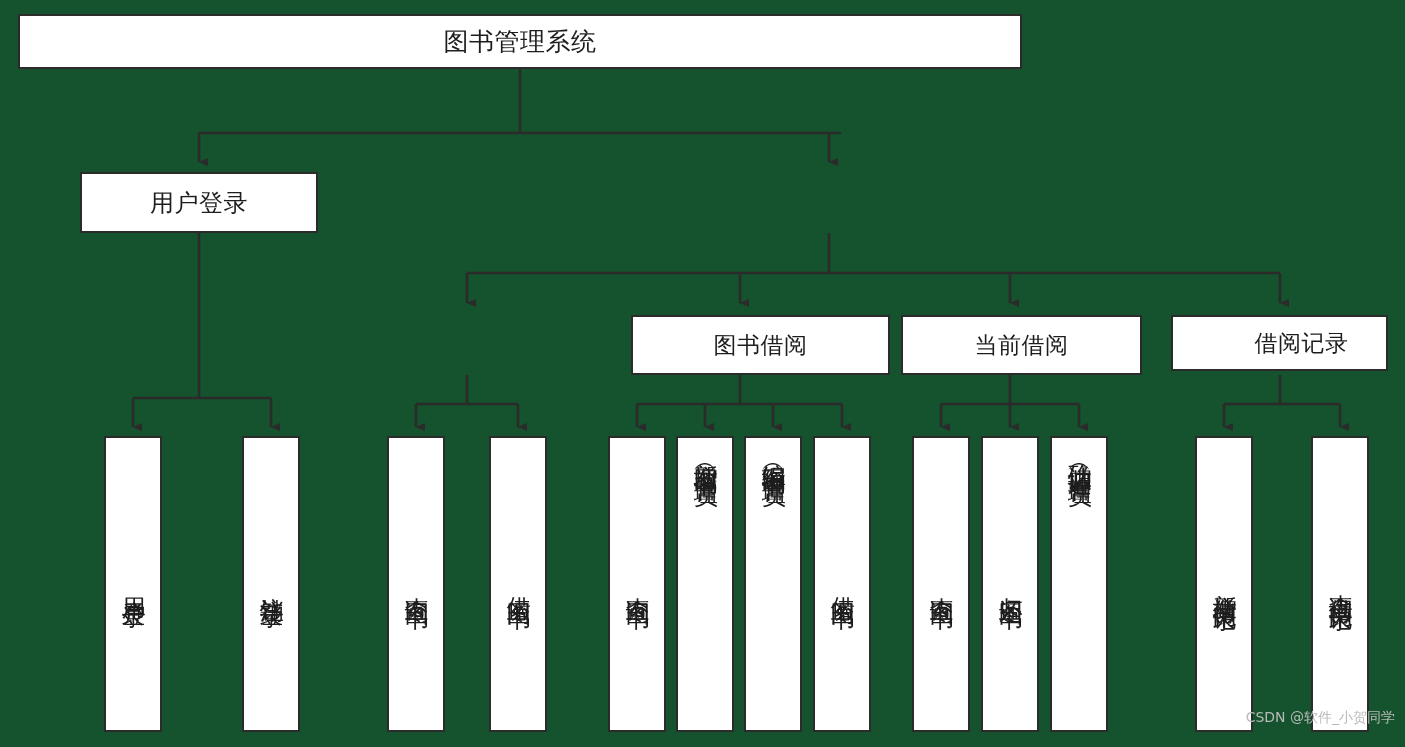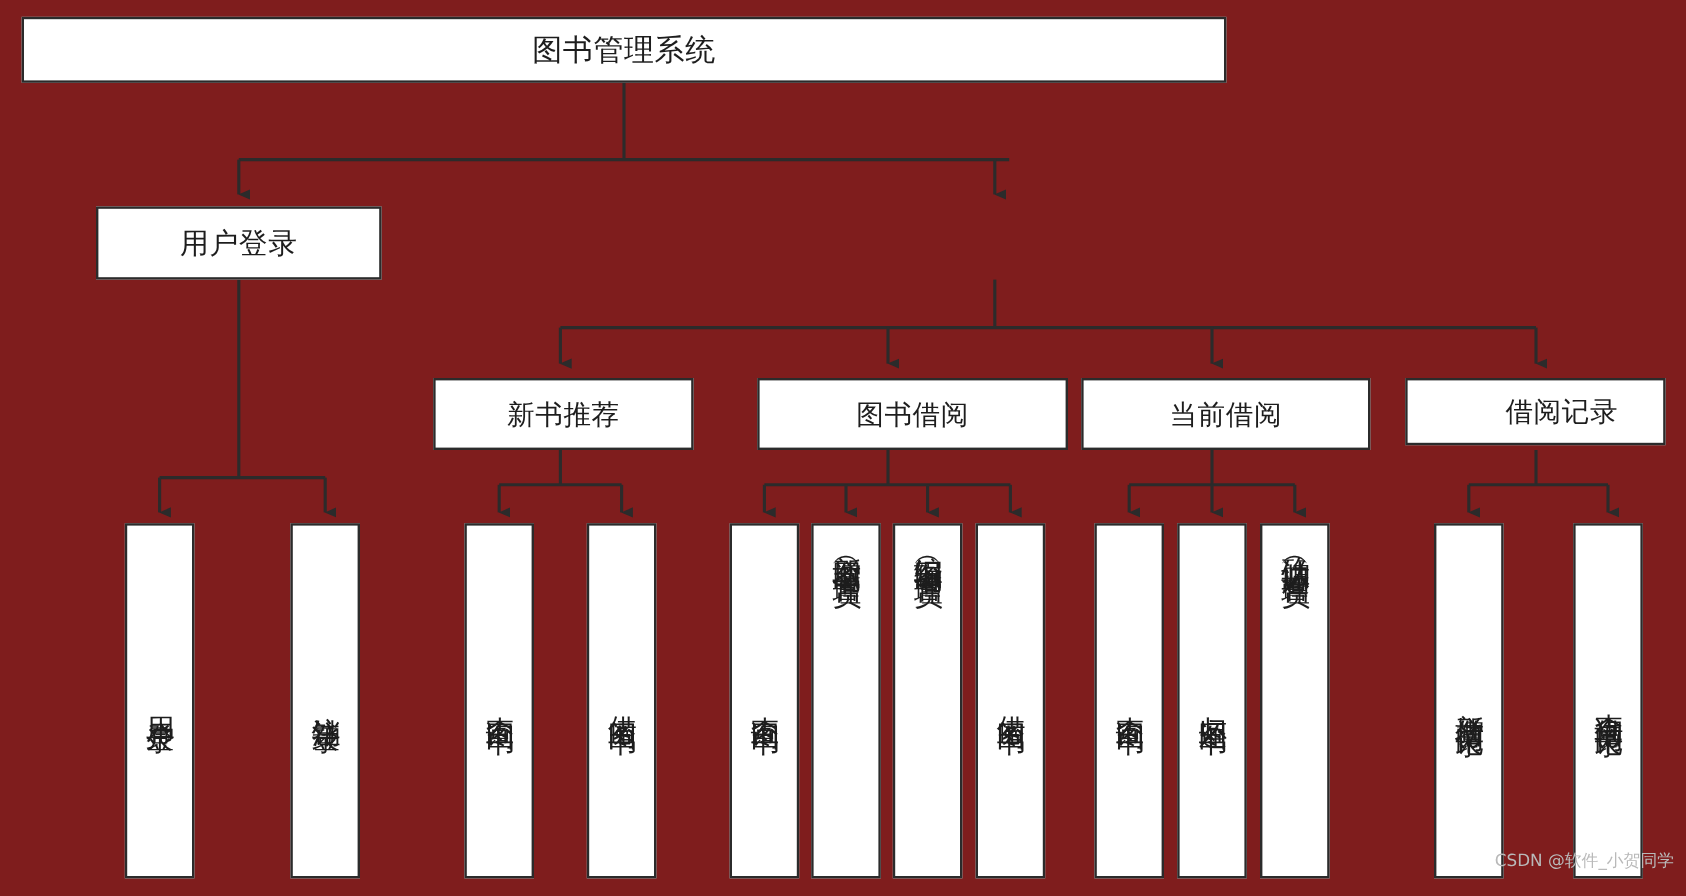"图书管理系统" #canvas { background: #7f1d1d -> #14532d }
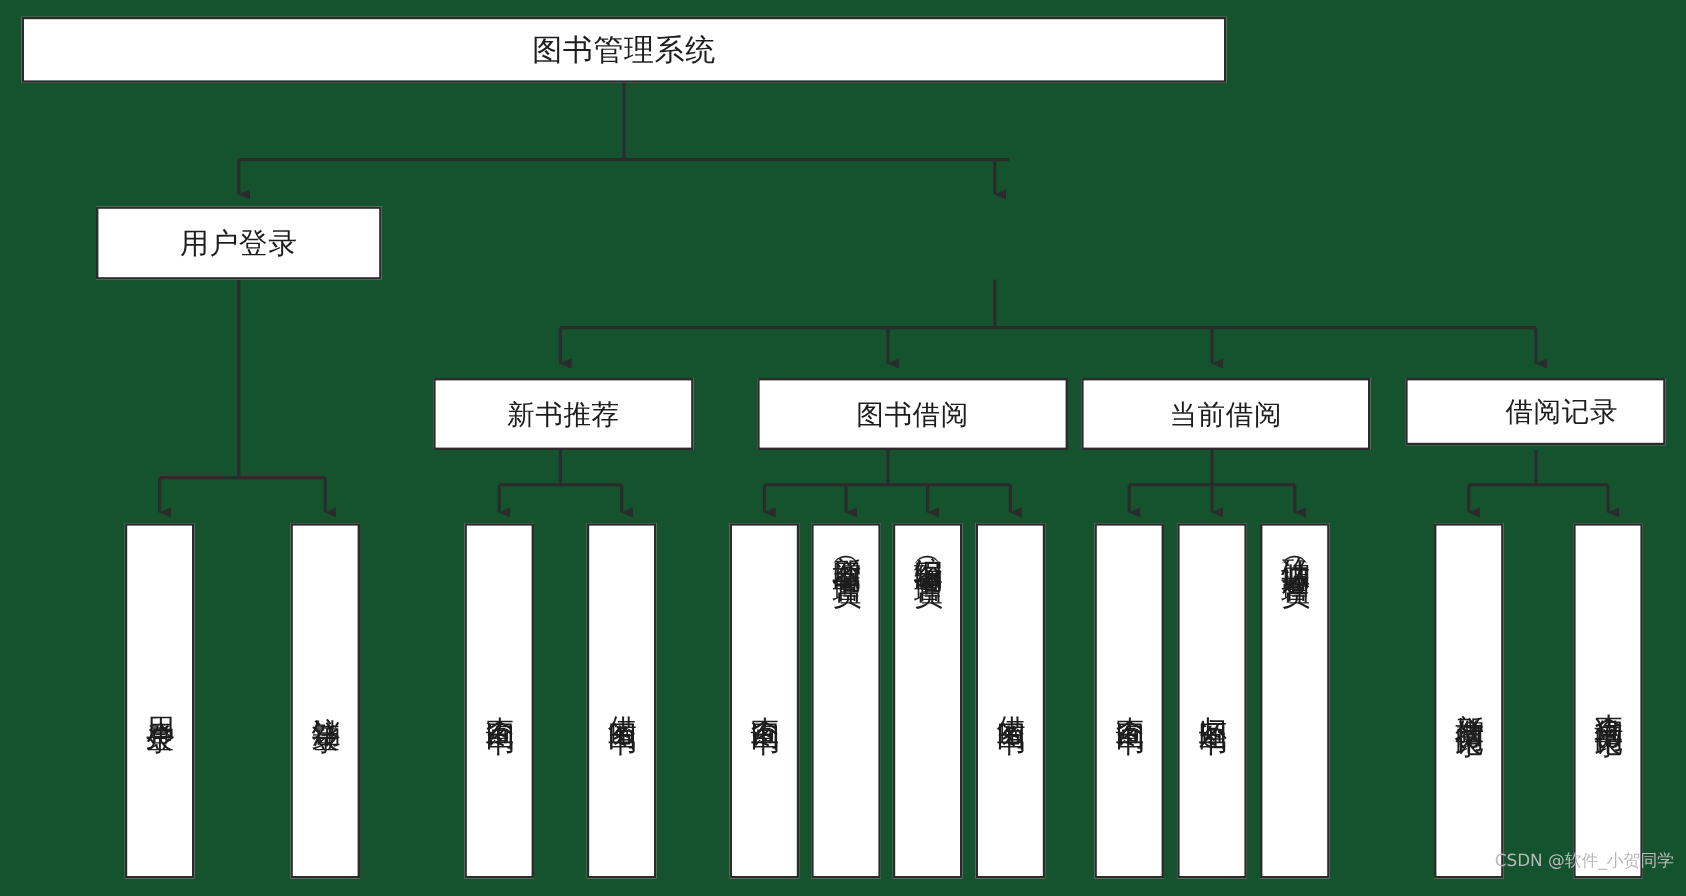"新书推荐" div.node { html: <div> <span>新书推荐</span> </div> -> none }
